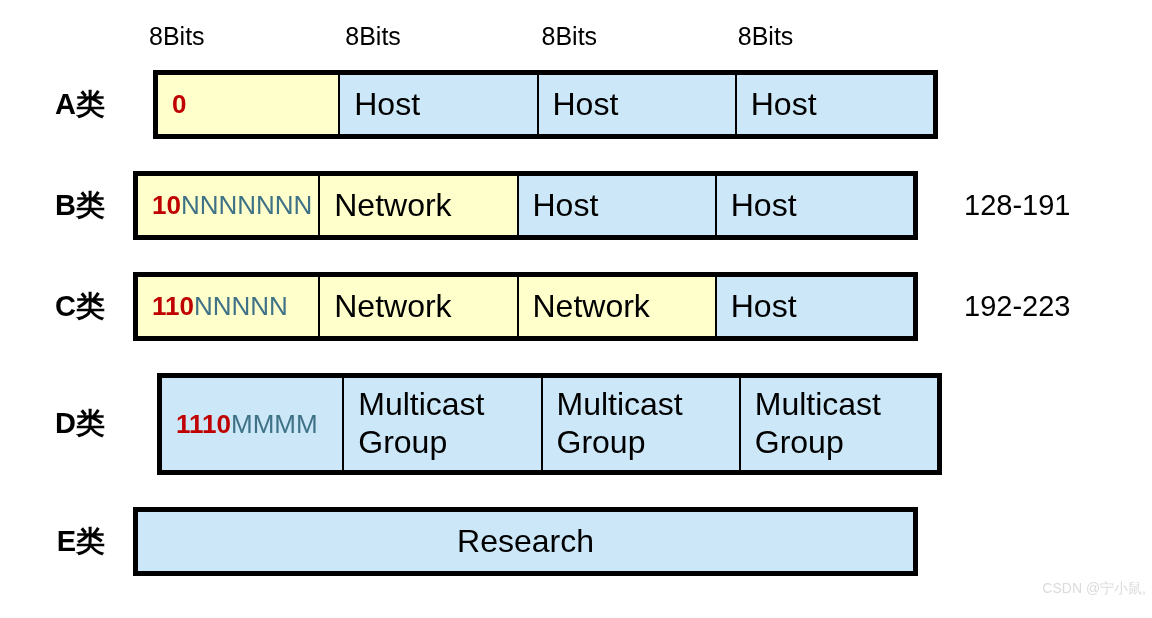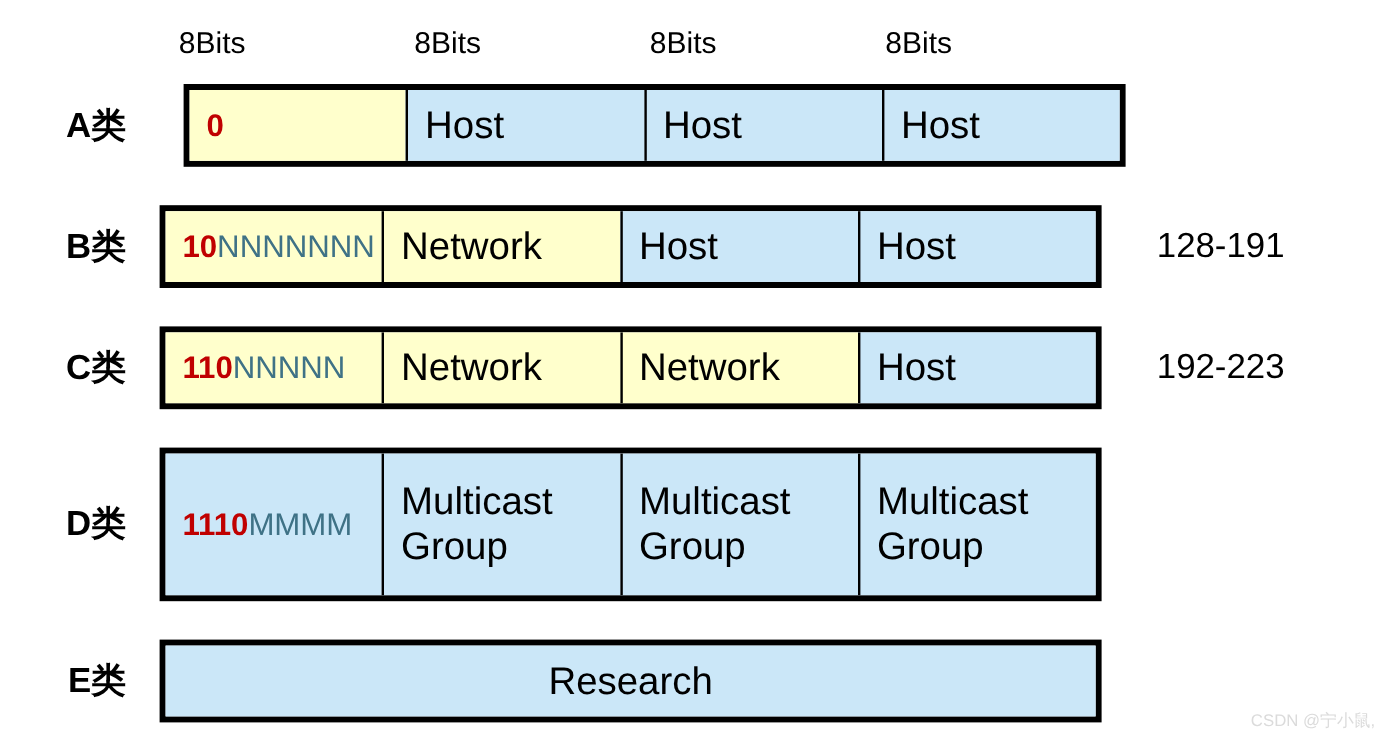"1110" div.box { height: 128px -> 102px; margin-left: none -> 24px }
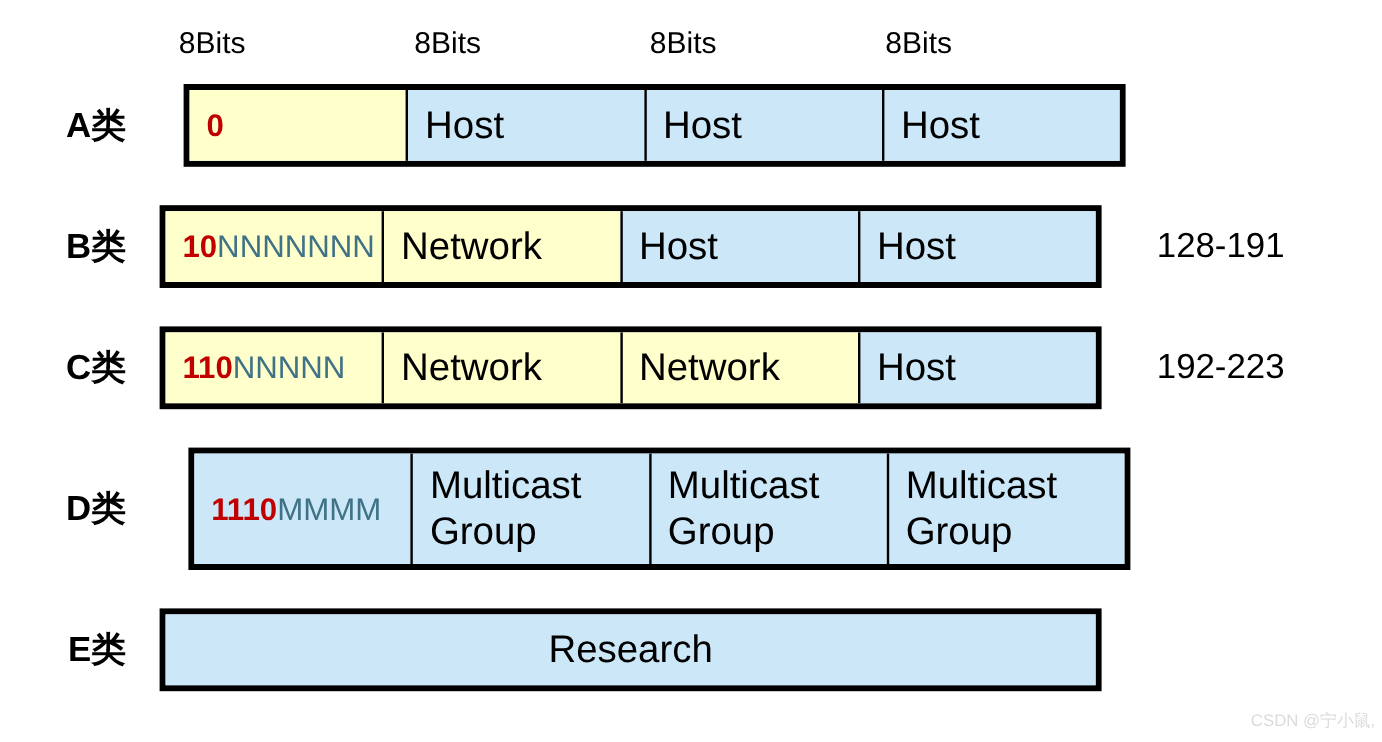"CSDN @宁小鼠," .watermark { bottom: 8px -> 20px }
